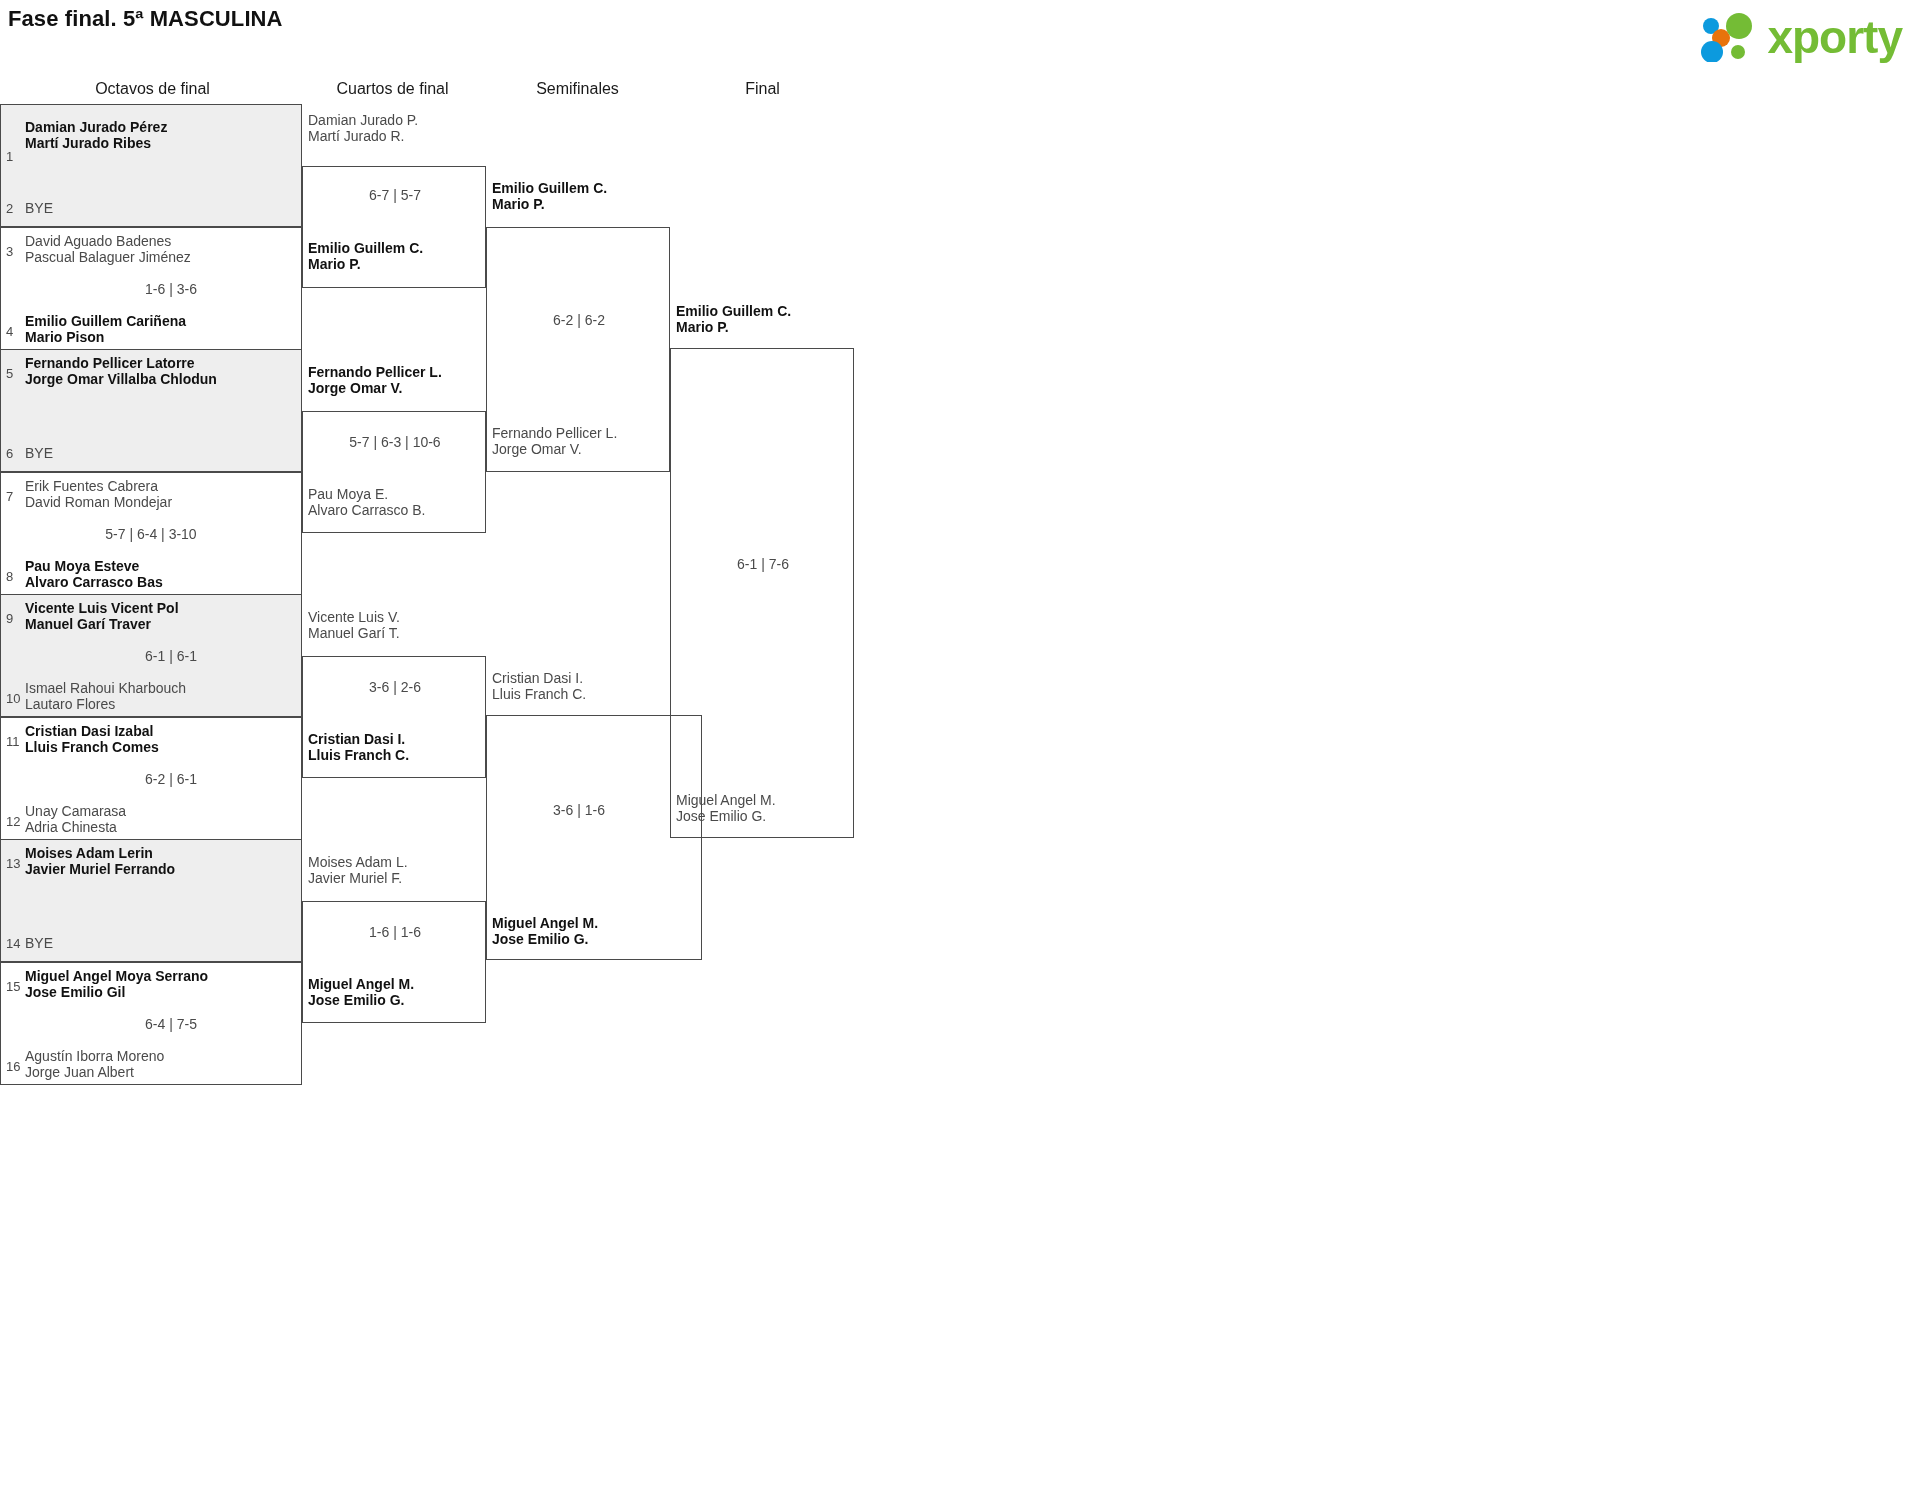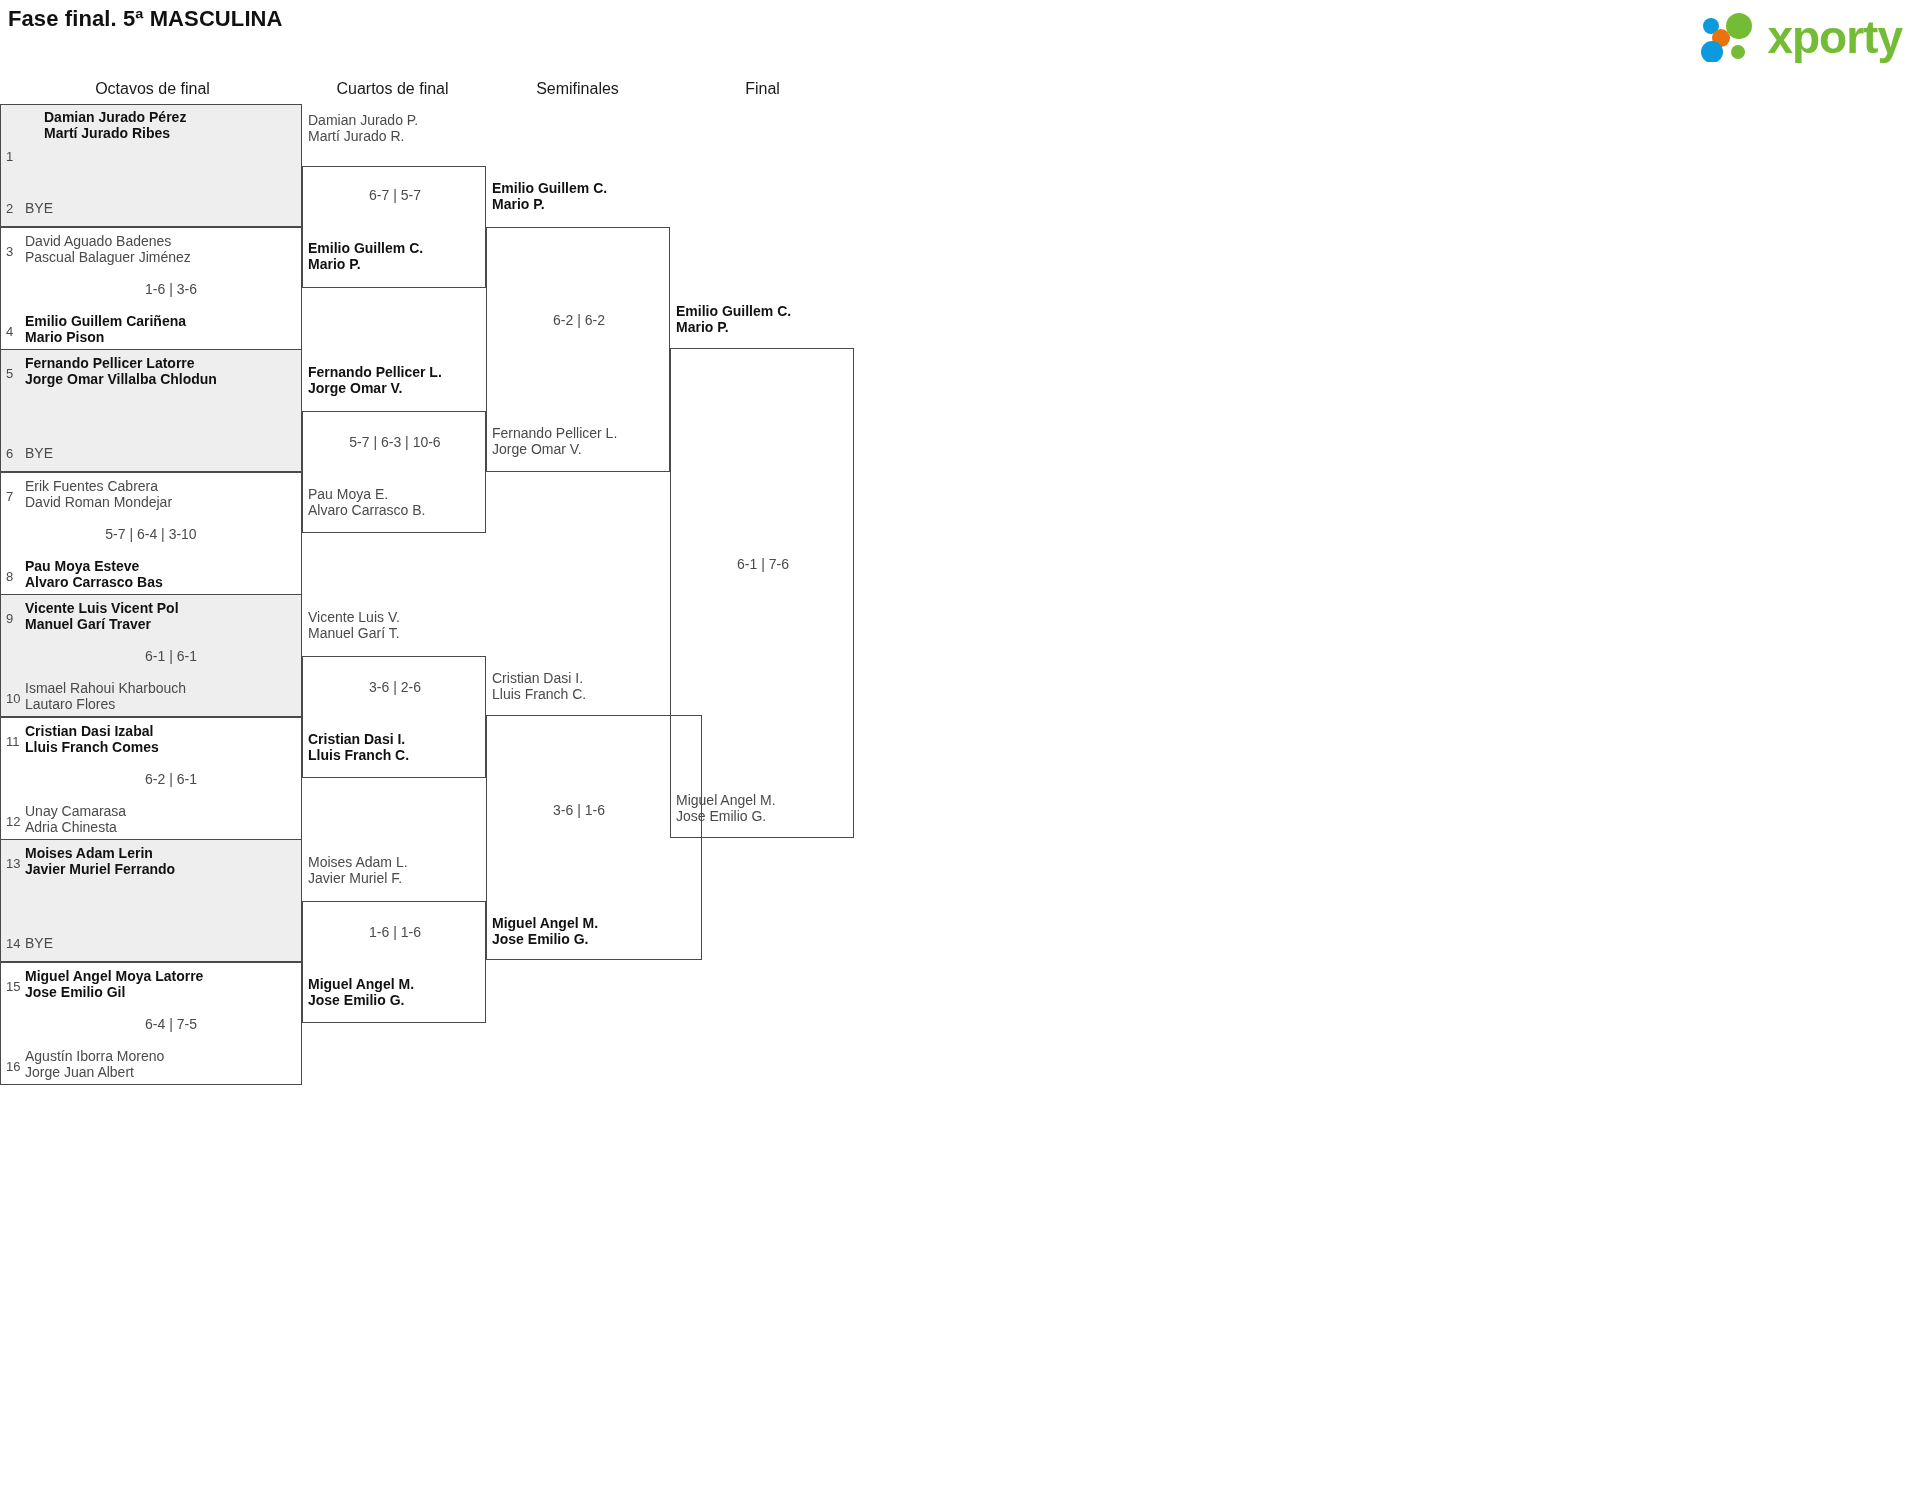"Damian Jurado Pérez" div.team { margin-left: 19px -> none; top: 4px -> 14px }
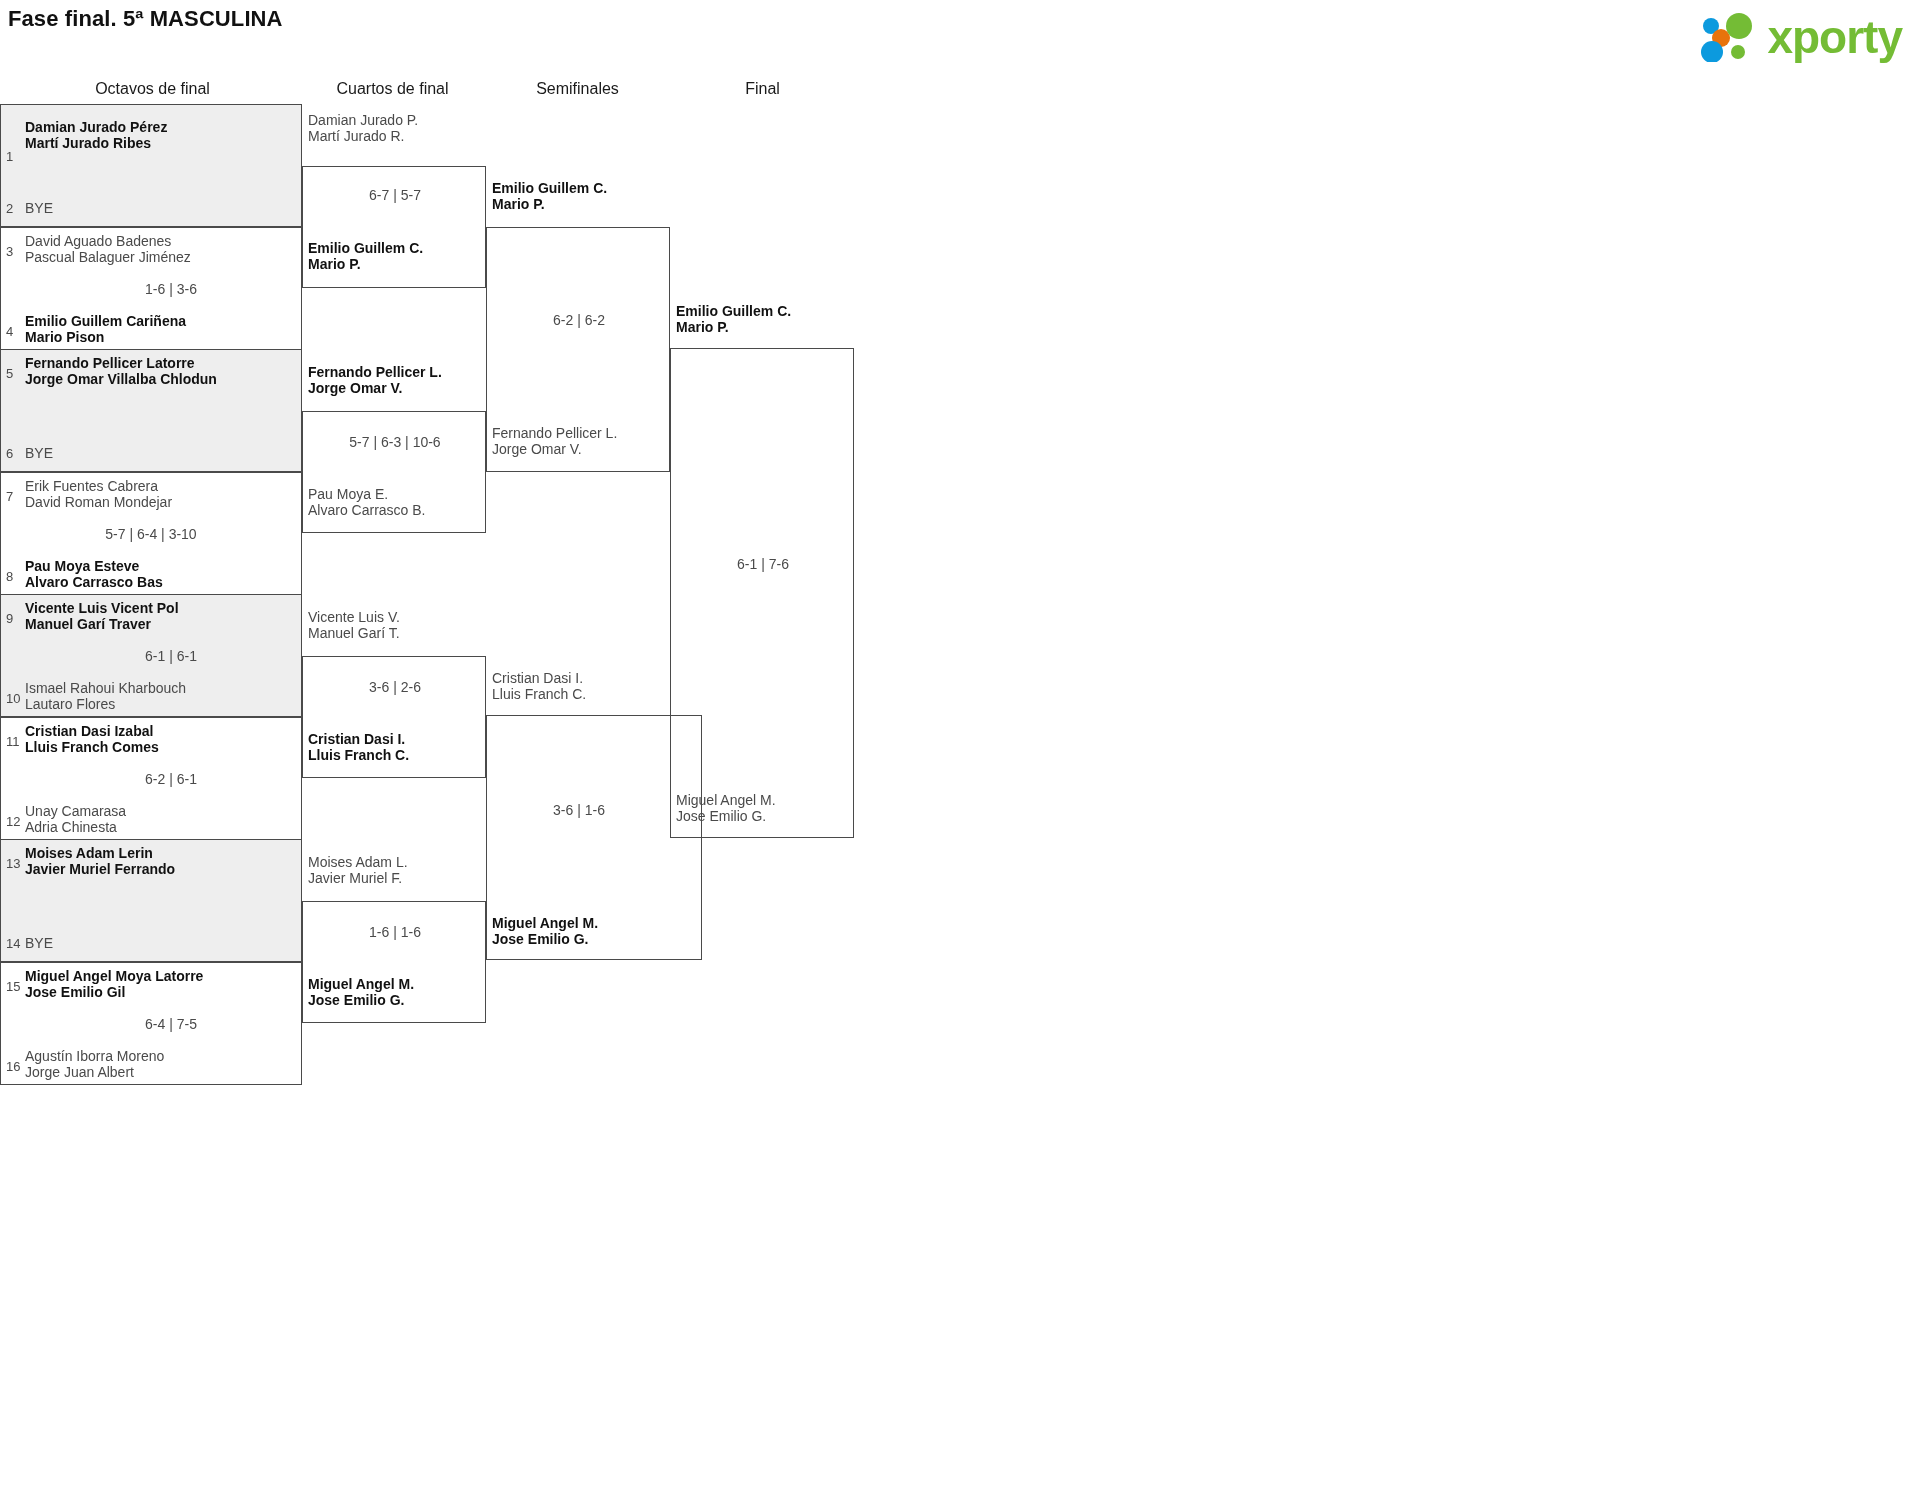"Miguel Angel Moya Latorre" span.ln { text: Latorre -> Serrano }
